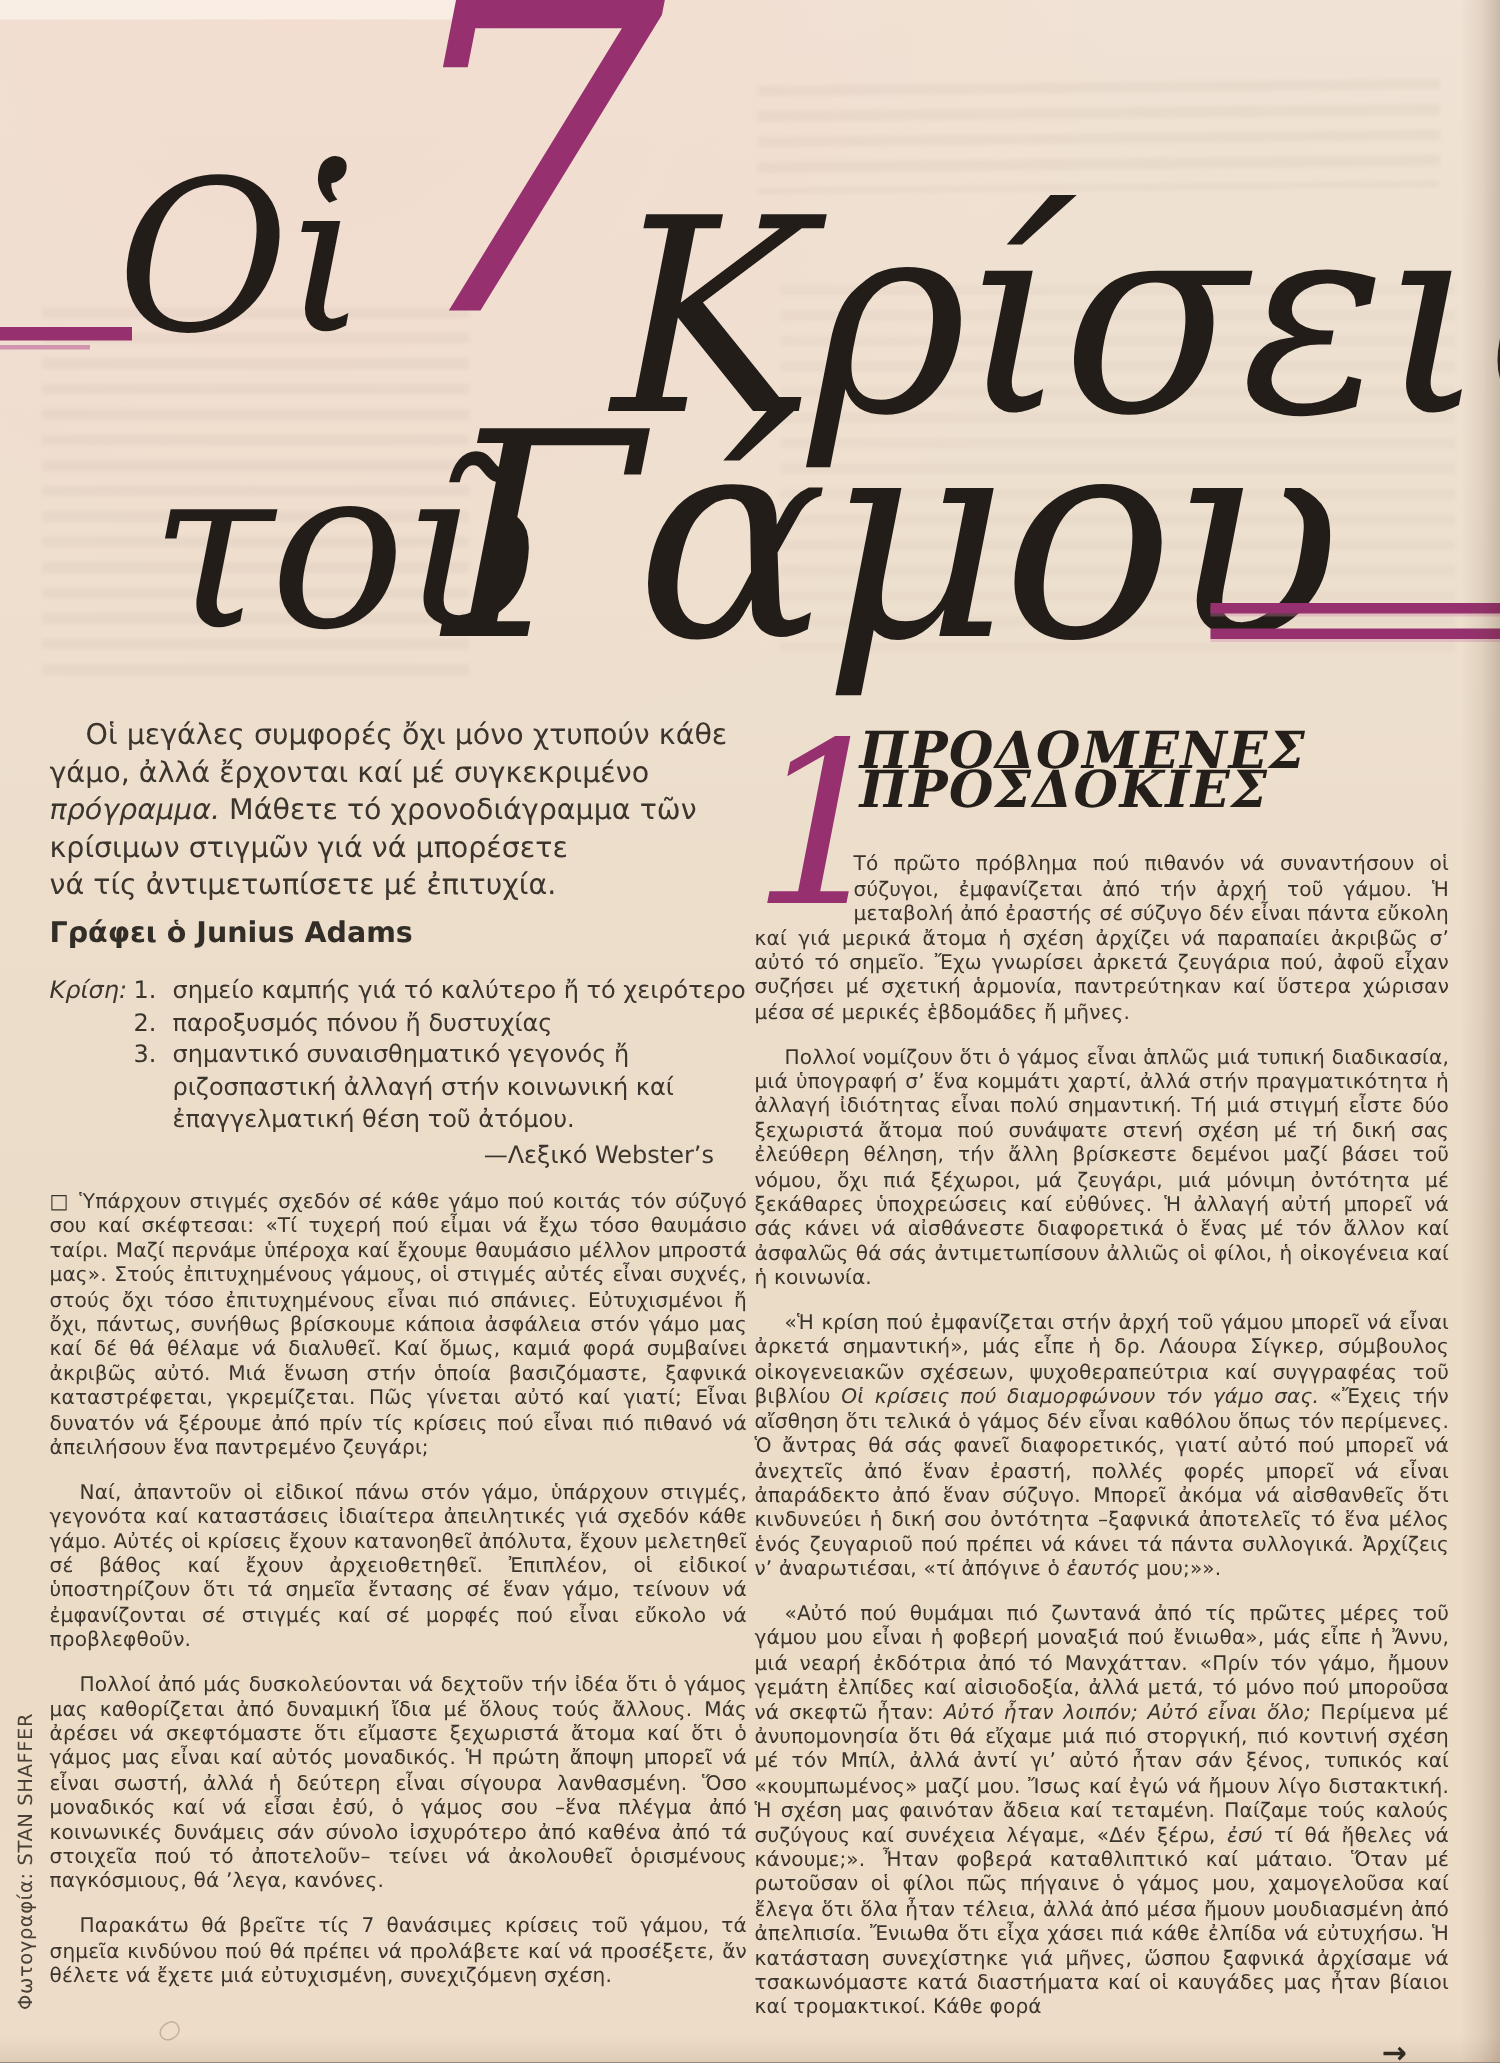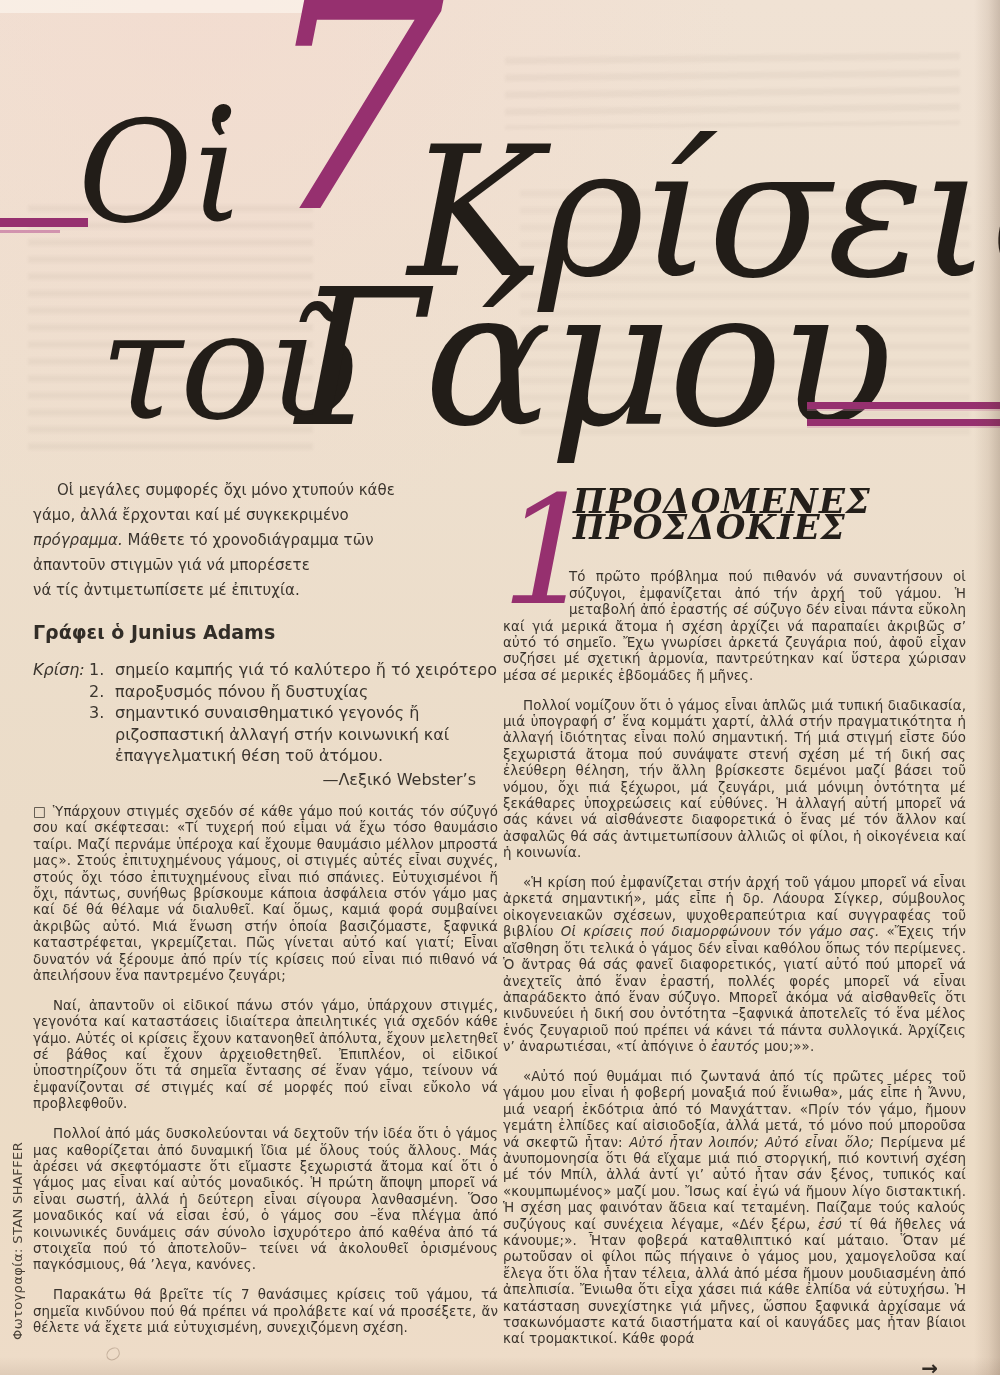"Οἱ μεγάλες συμφορές ὄχι μόνο" .intro { font-size: 15px -> 19px }
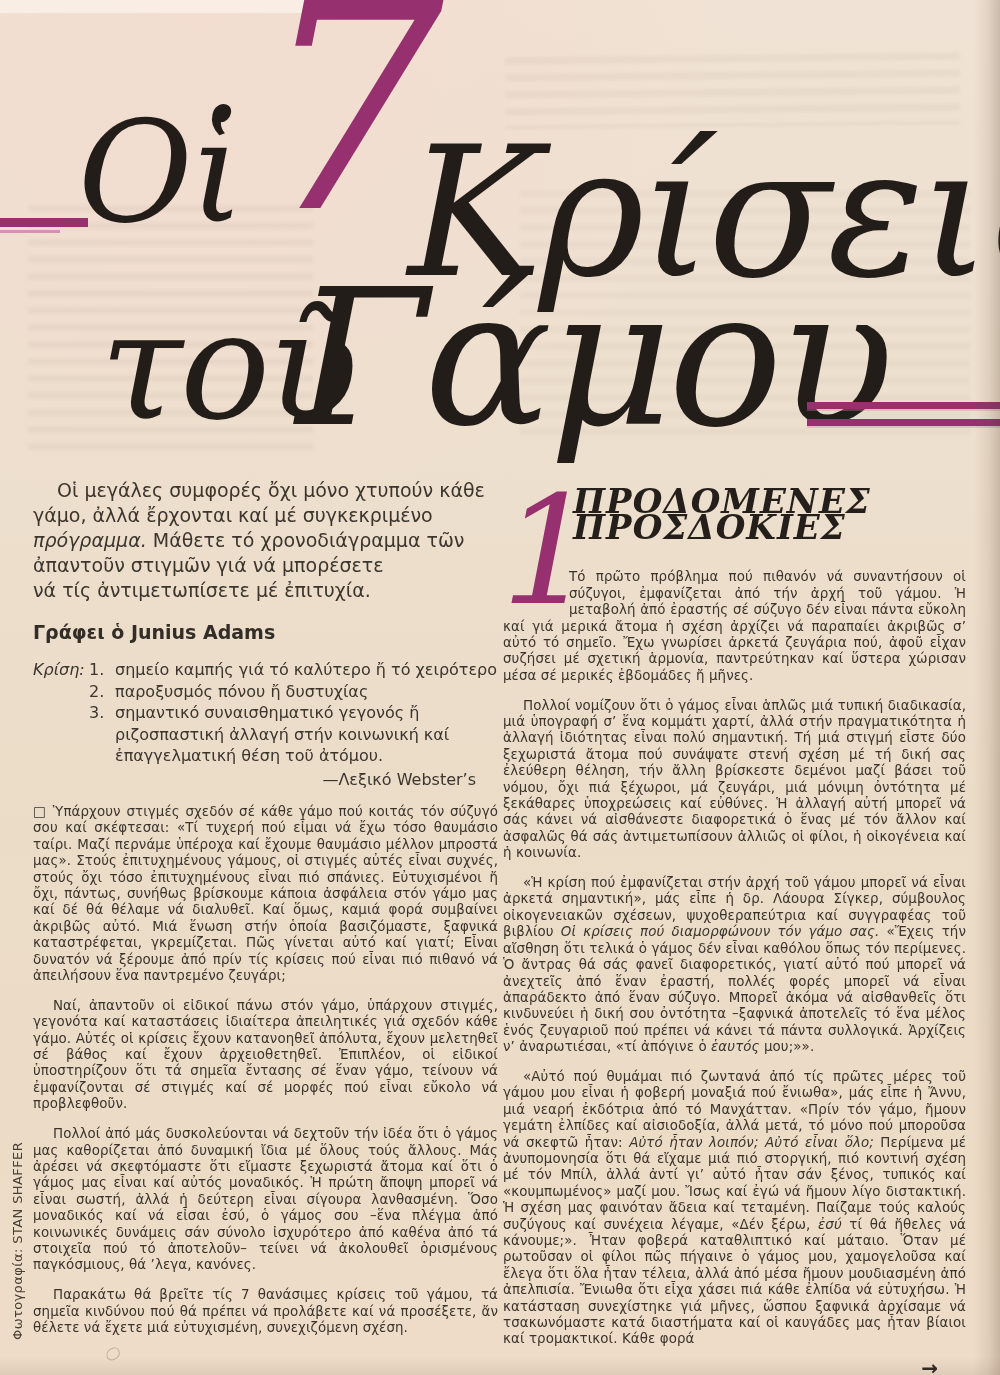"Μάθετε τό χρονοδιάγραμμα τῶν" span { text: ἀπαντοῦν -> κρίσιμων }
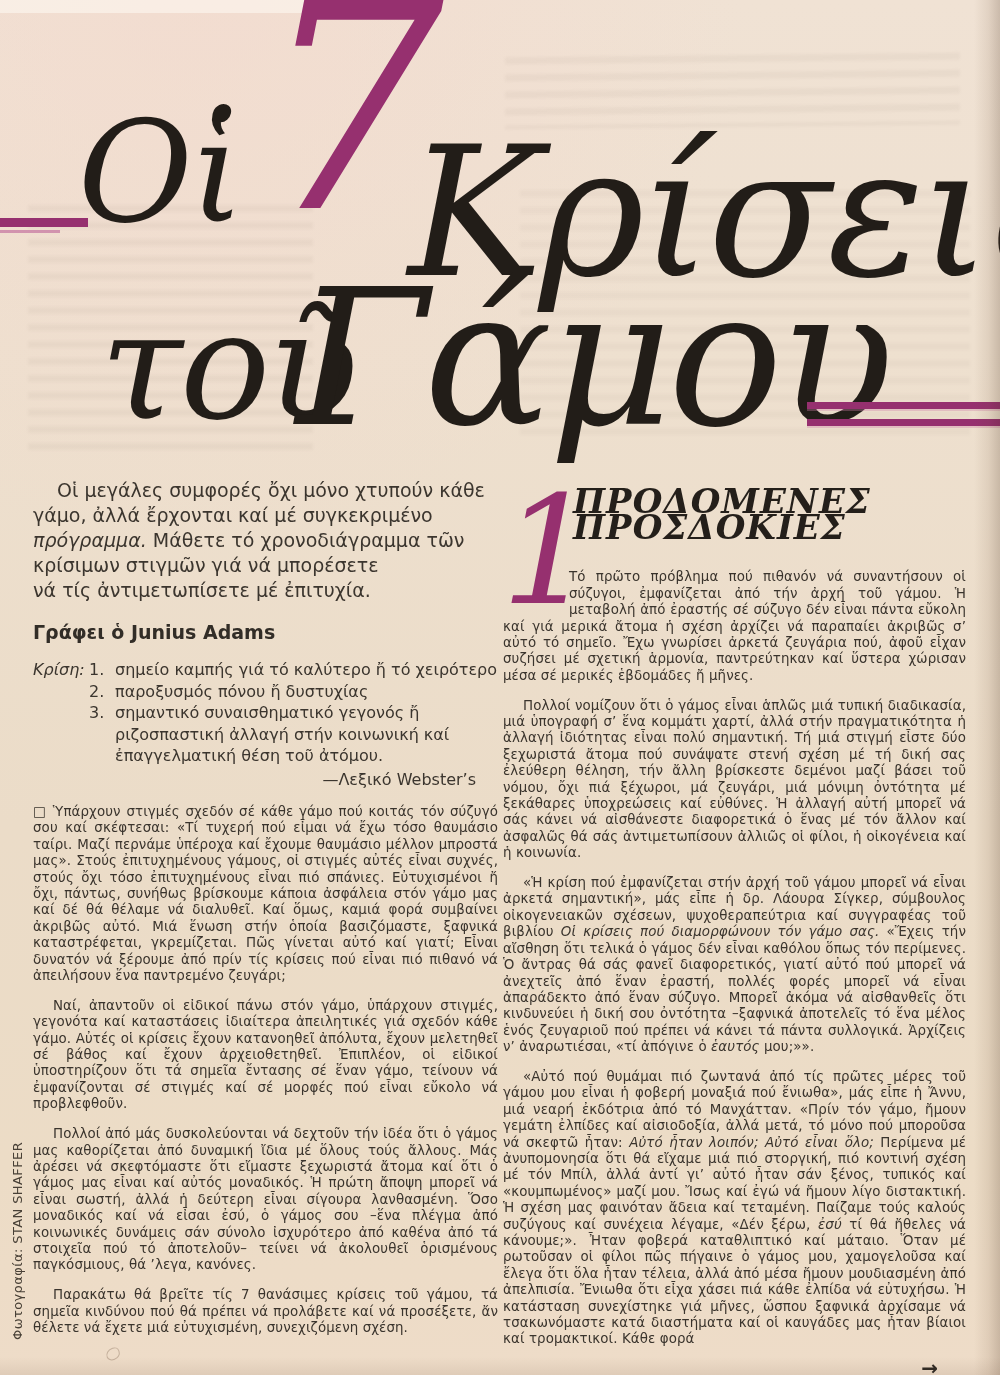"Γράφει ὁ Junius Adams" .byline { margin-top: 18px -> 8px }
